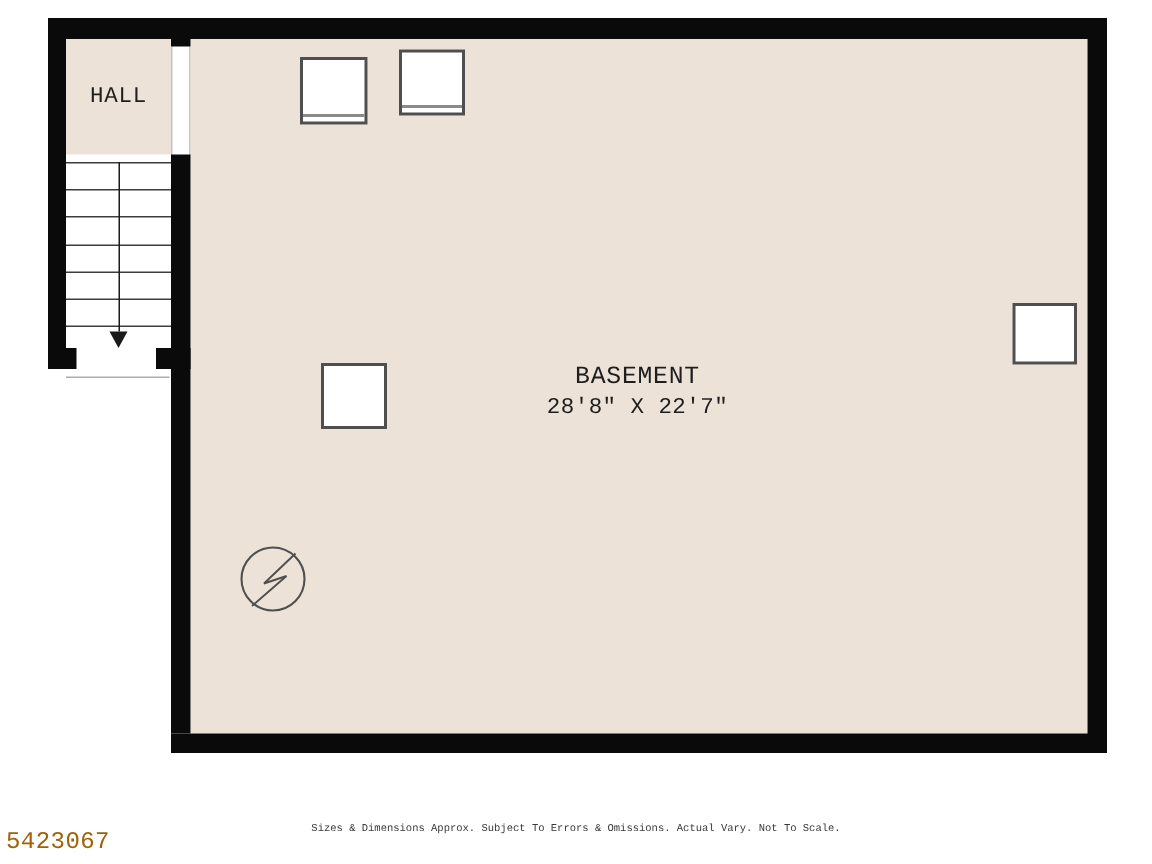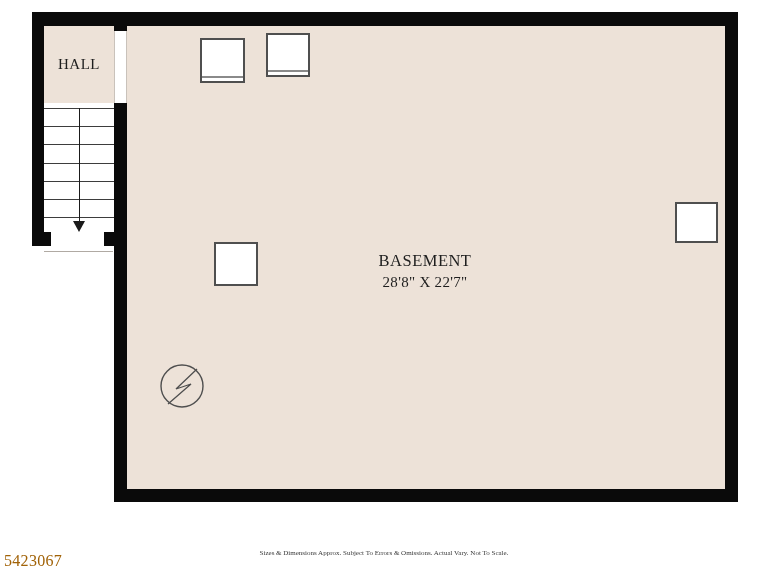"HALL" .canvas { font-family: Liberation Serif, serif -> Liberation Mono, monospace }
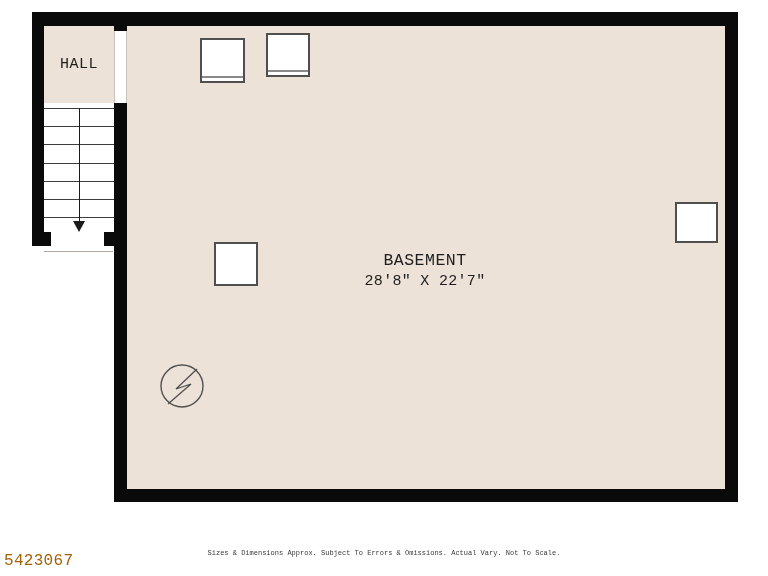"BASEMENT" .basement-label-block { top: 251px -> 241px }
